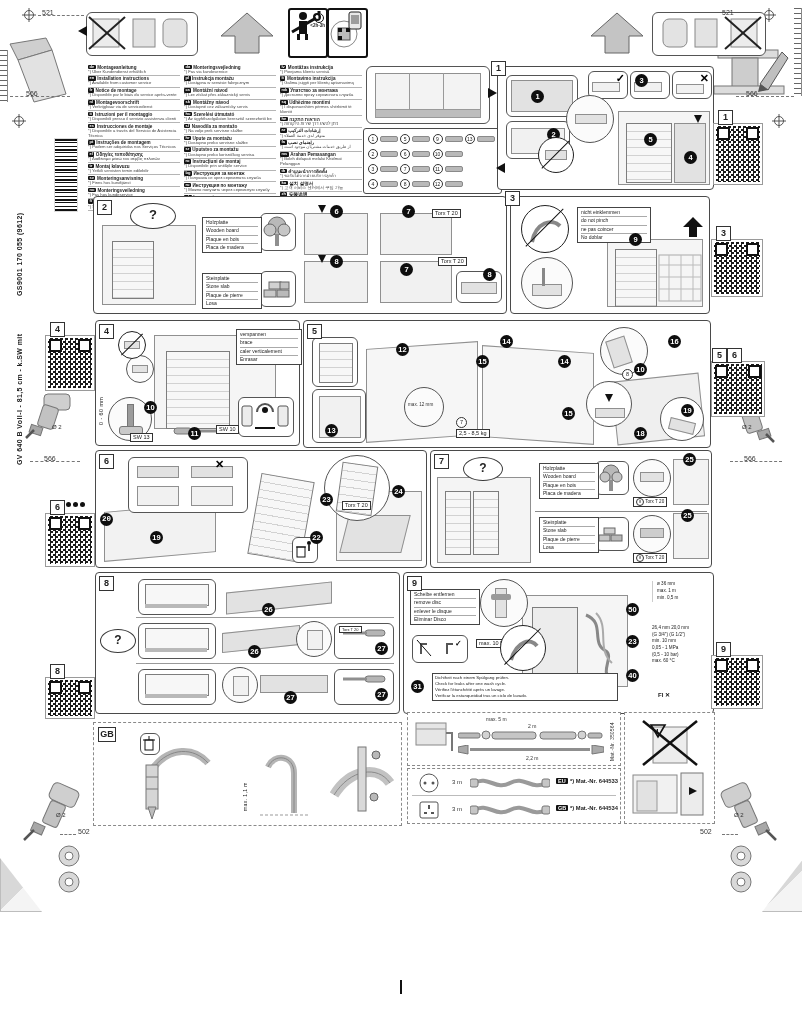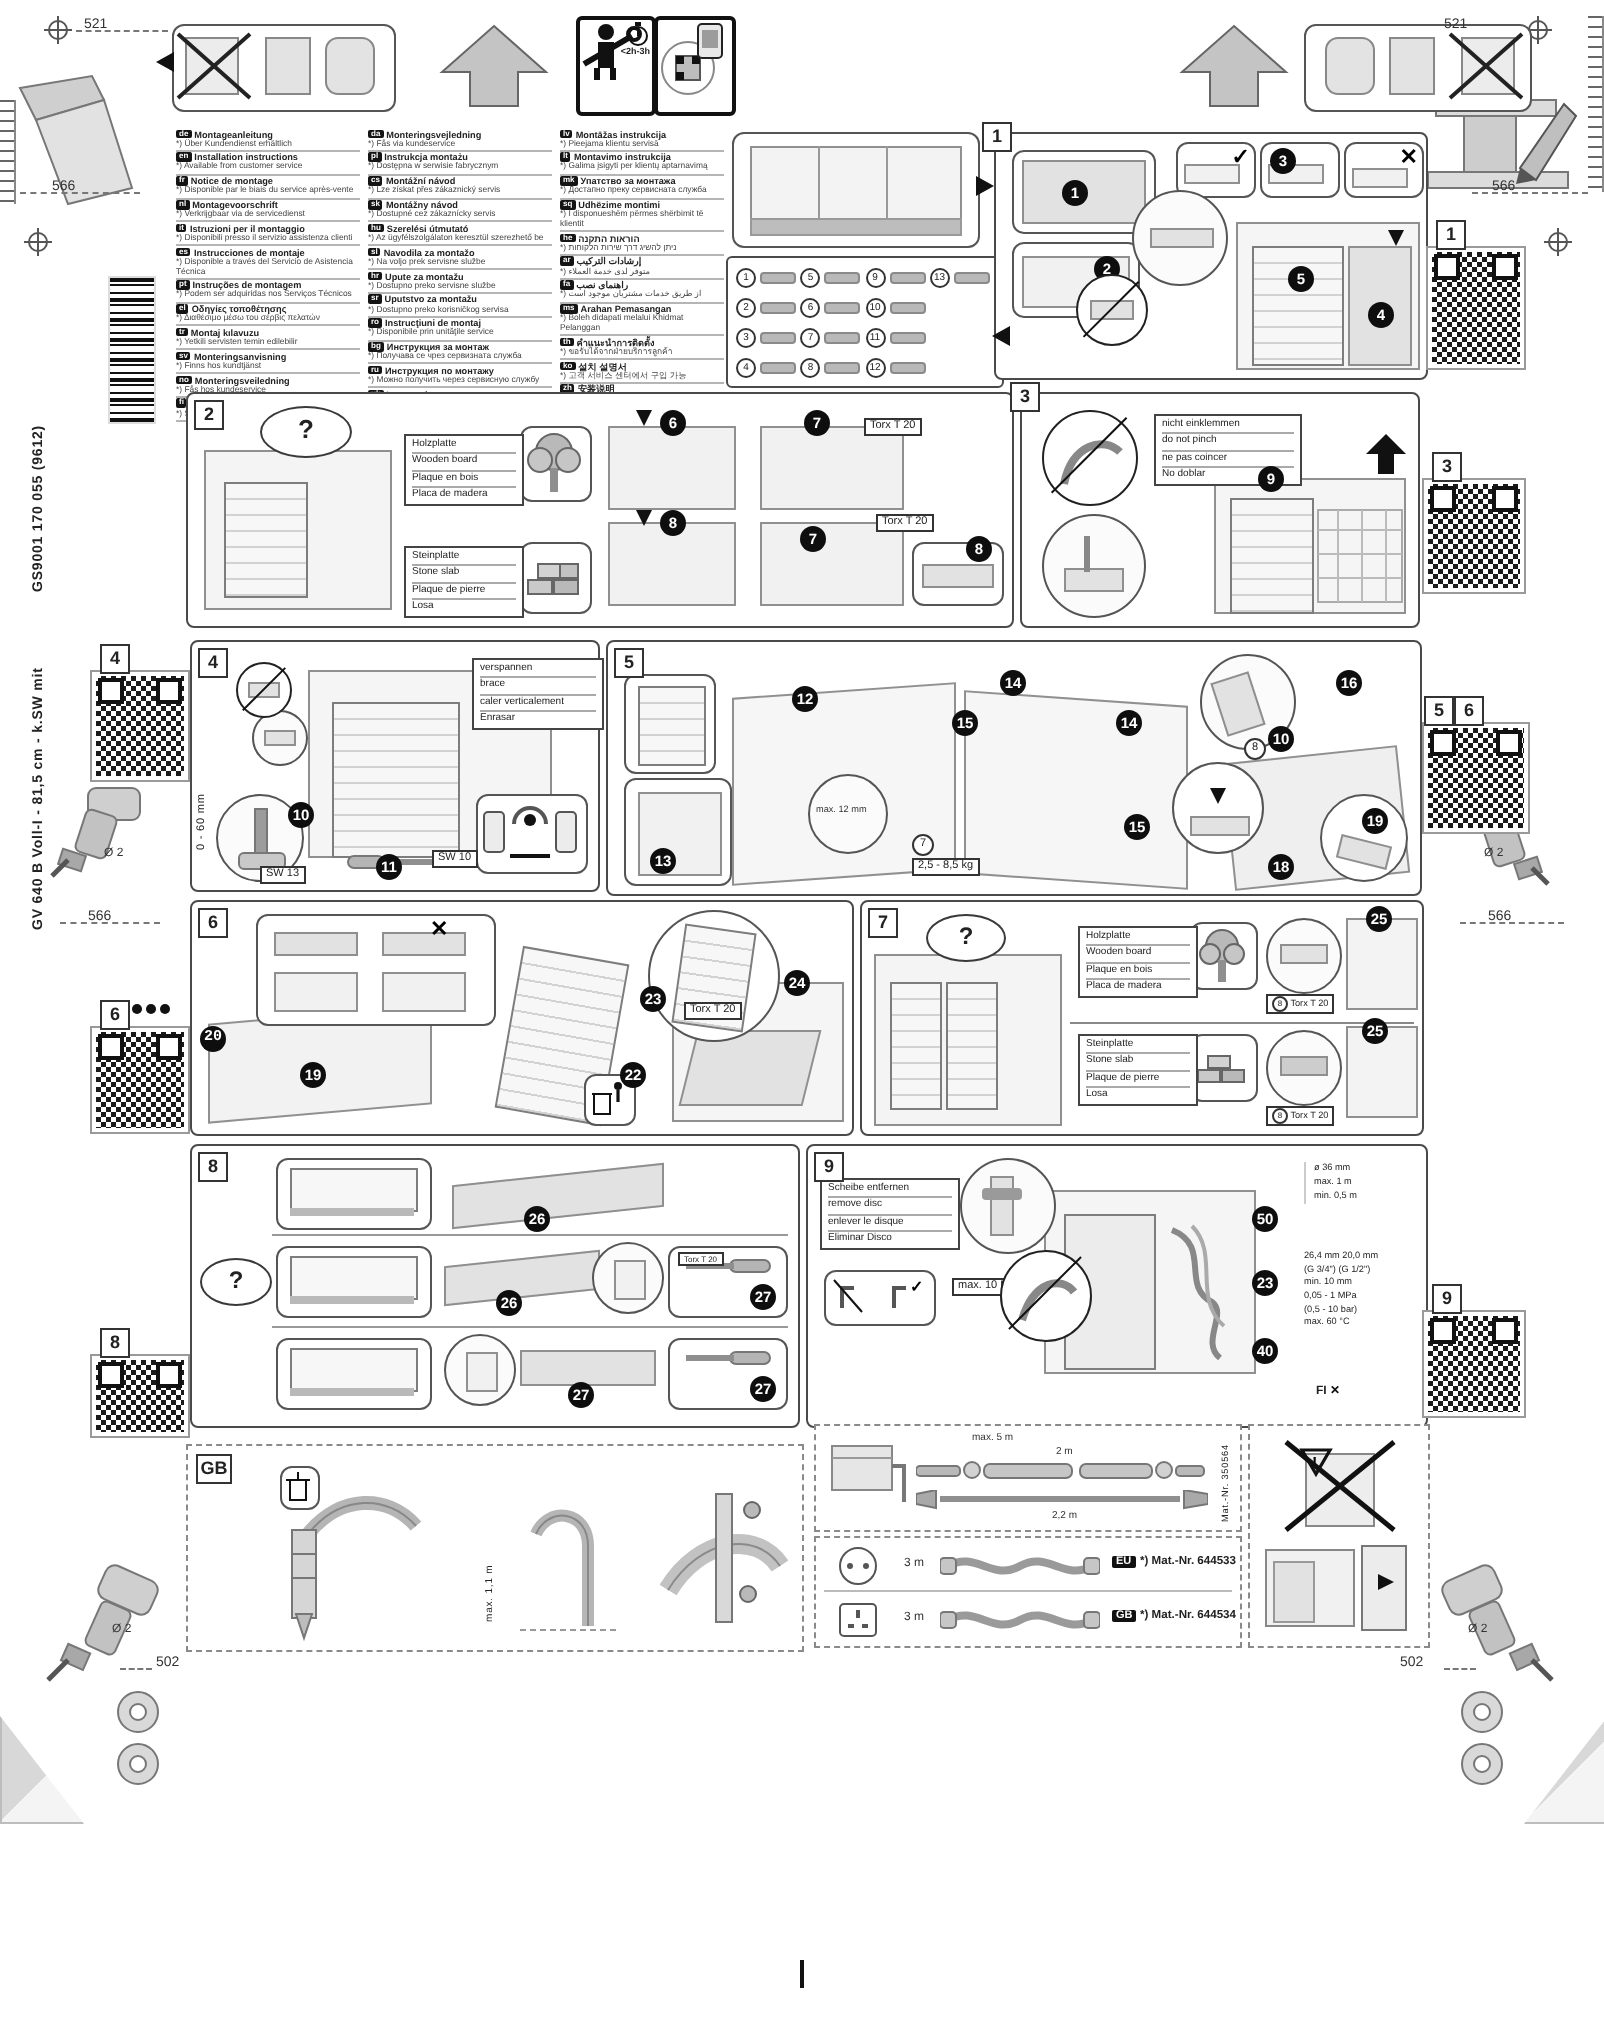"31" div.leak { html: none -> <div> <span>31</span> <div>Dichtheit nach einem Spülgang prüfen.</div> <div>Check for leaks after one wash cycle.</div> <div>Vérifiez l'étanchéité après un lavage.</div> <div>Verificar la estanqueidad tras un ciclo de lavado.</div> </div> }
